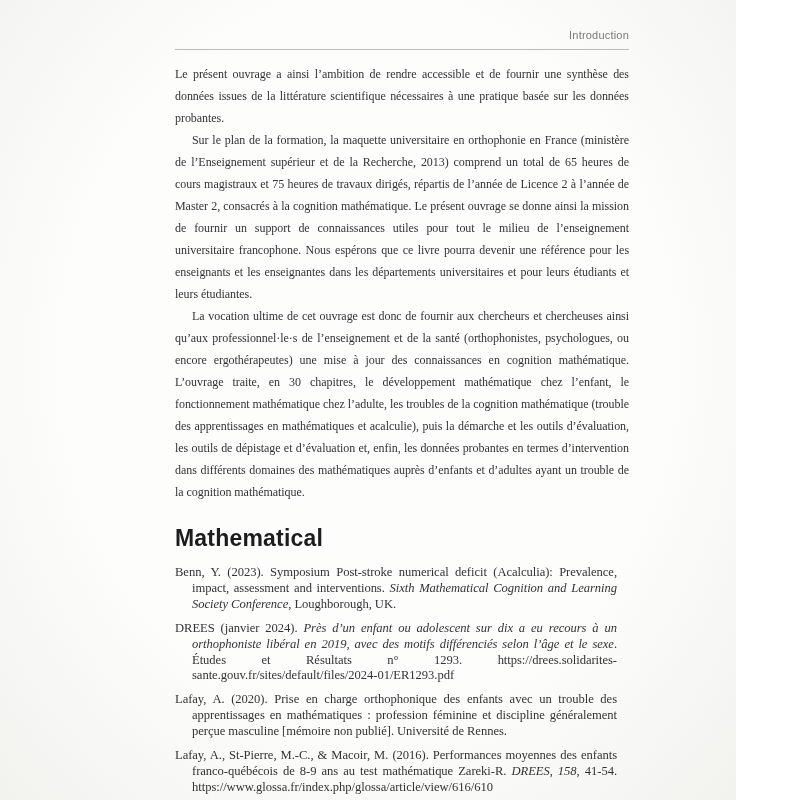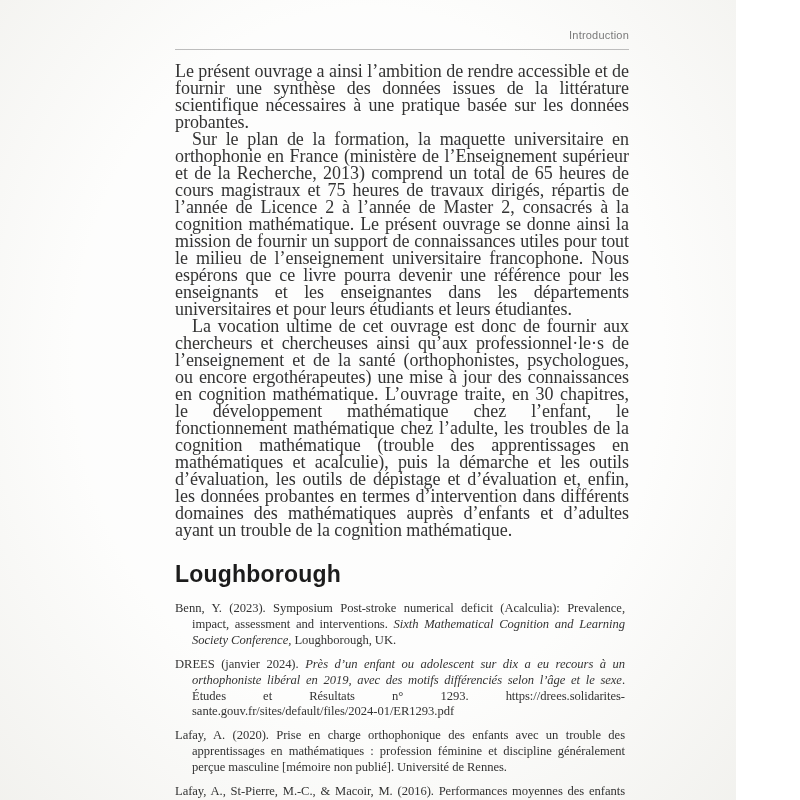"Le présent ouvrage a ainsi" .intro { font-size: 18px -> 12px; line-height: 17px -> 22px }
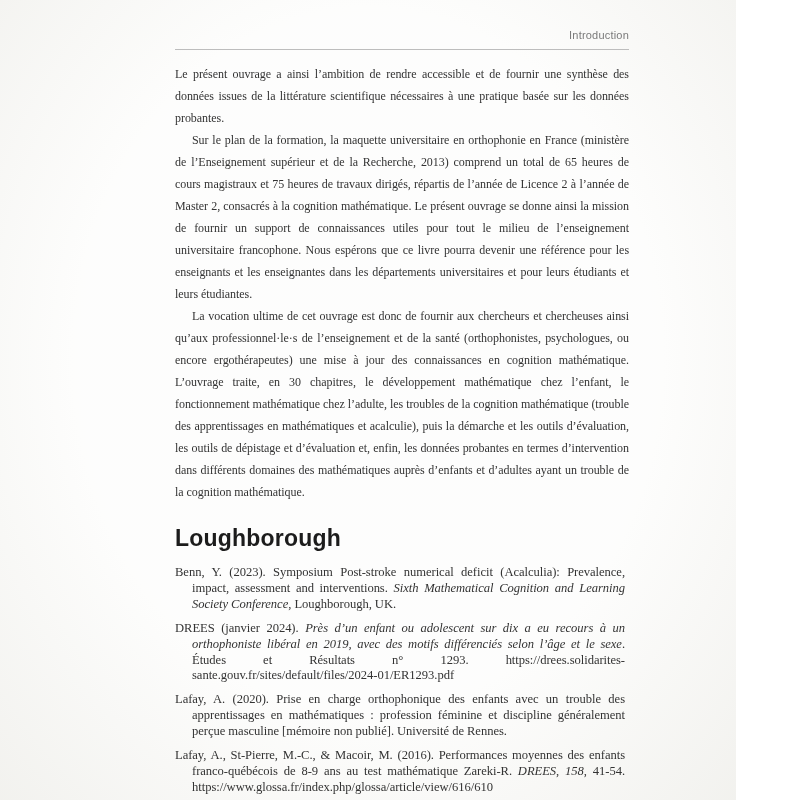"Loughborough" h1.bib-heading { text: Loughborough -> Mathematical }
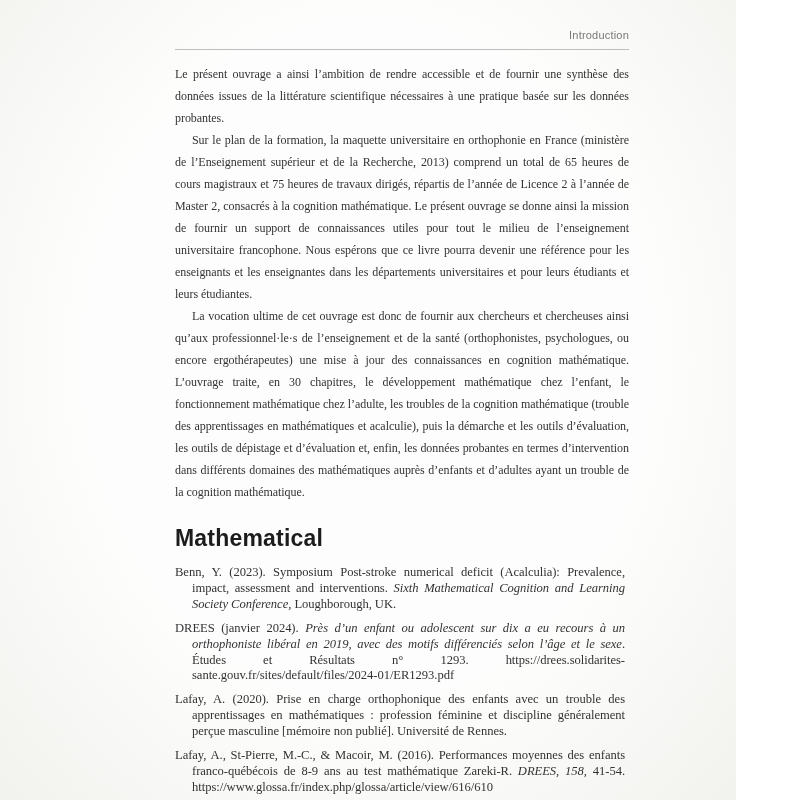"Benn, Y. (2023). Symposium Post-stroke" .bib-entry { margin: 0 4px 8px 0 -> 0 12px 8px 0 }
